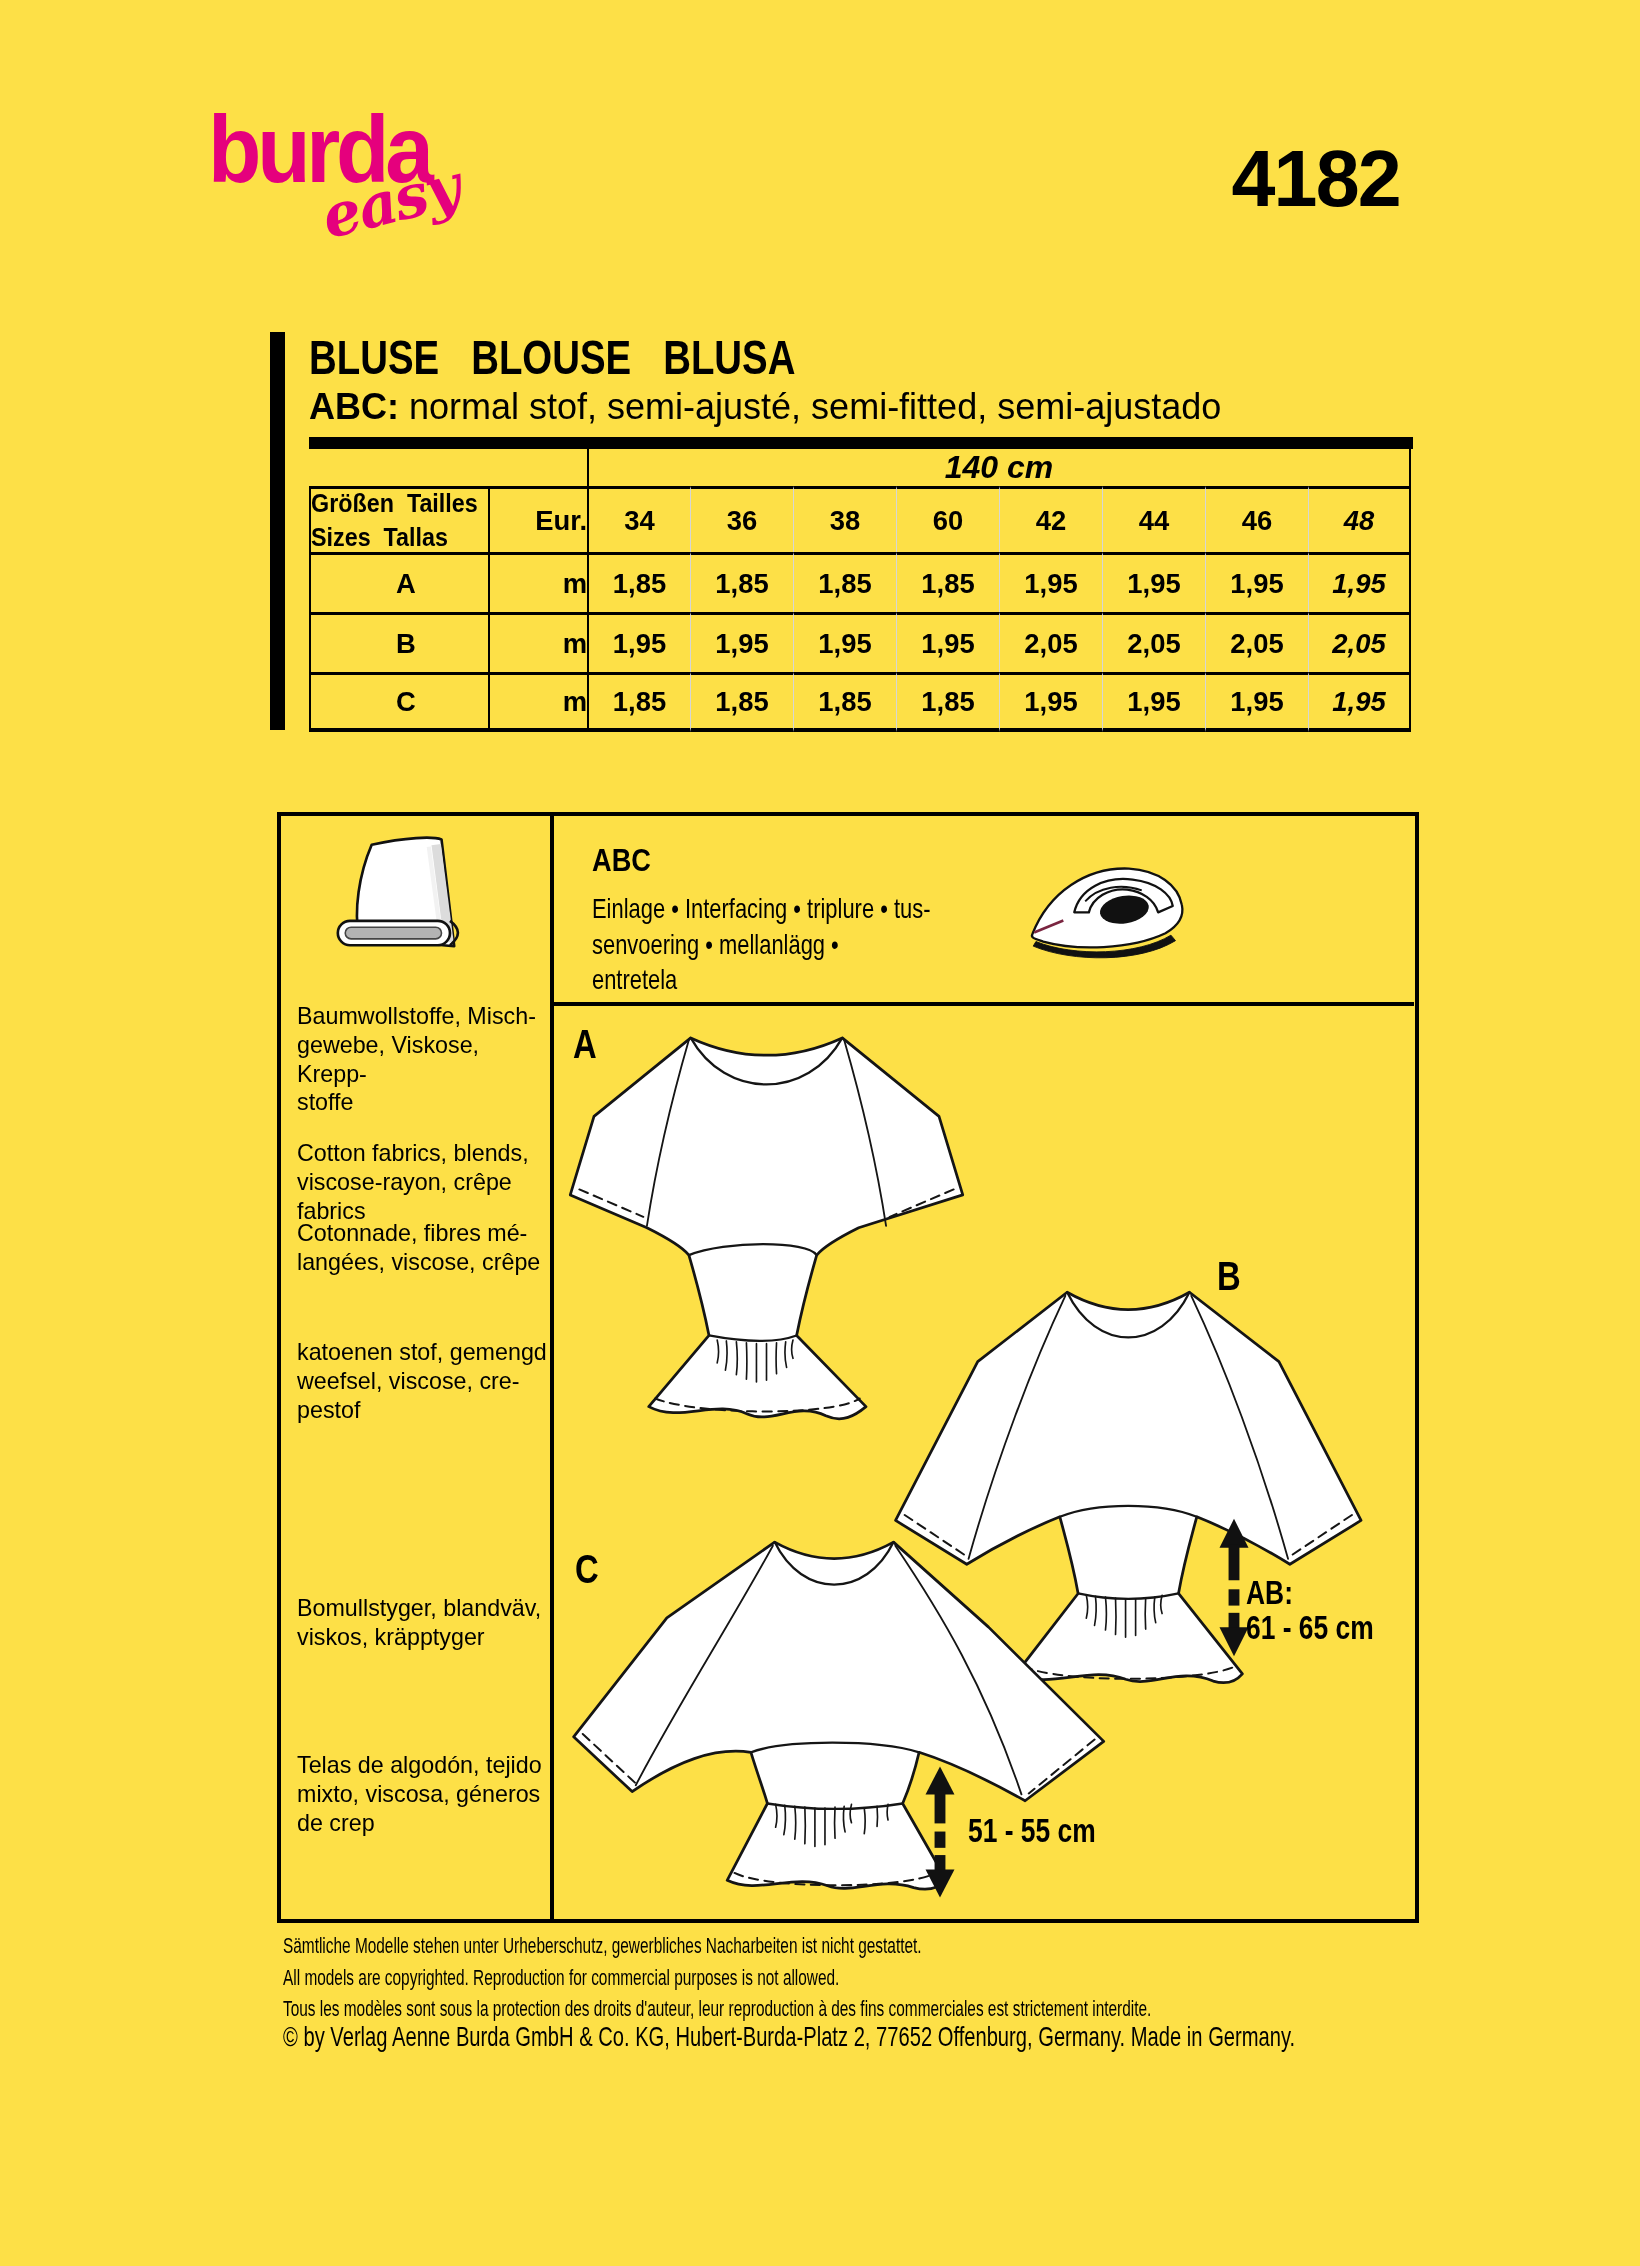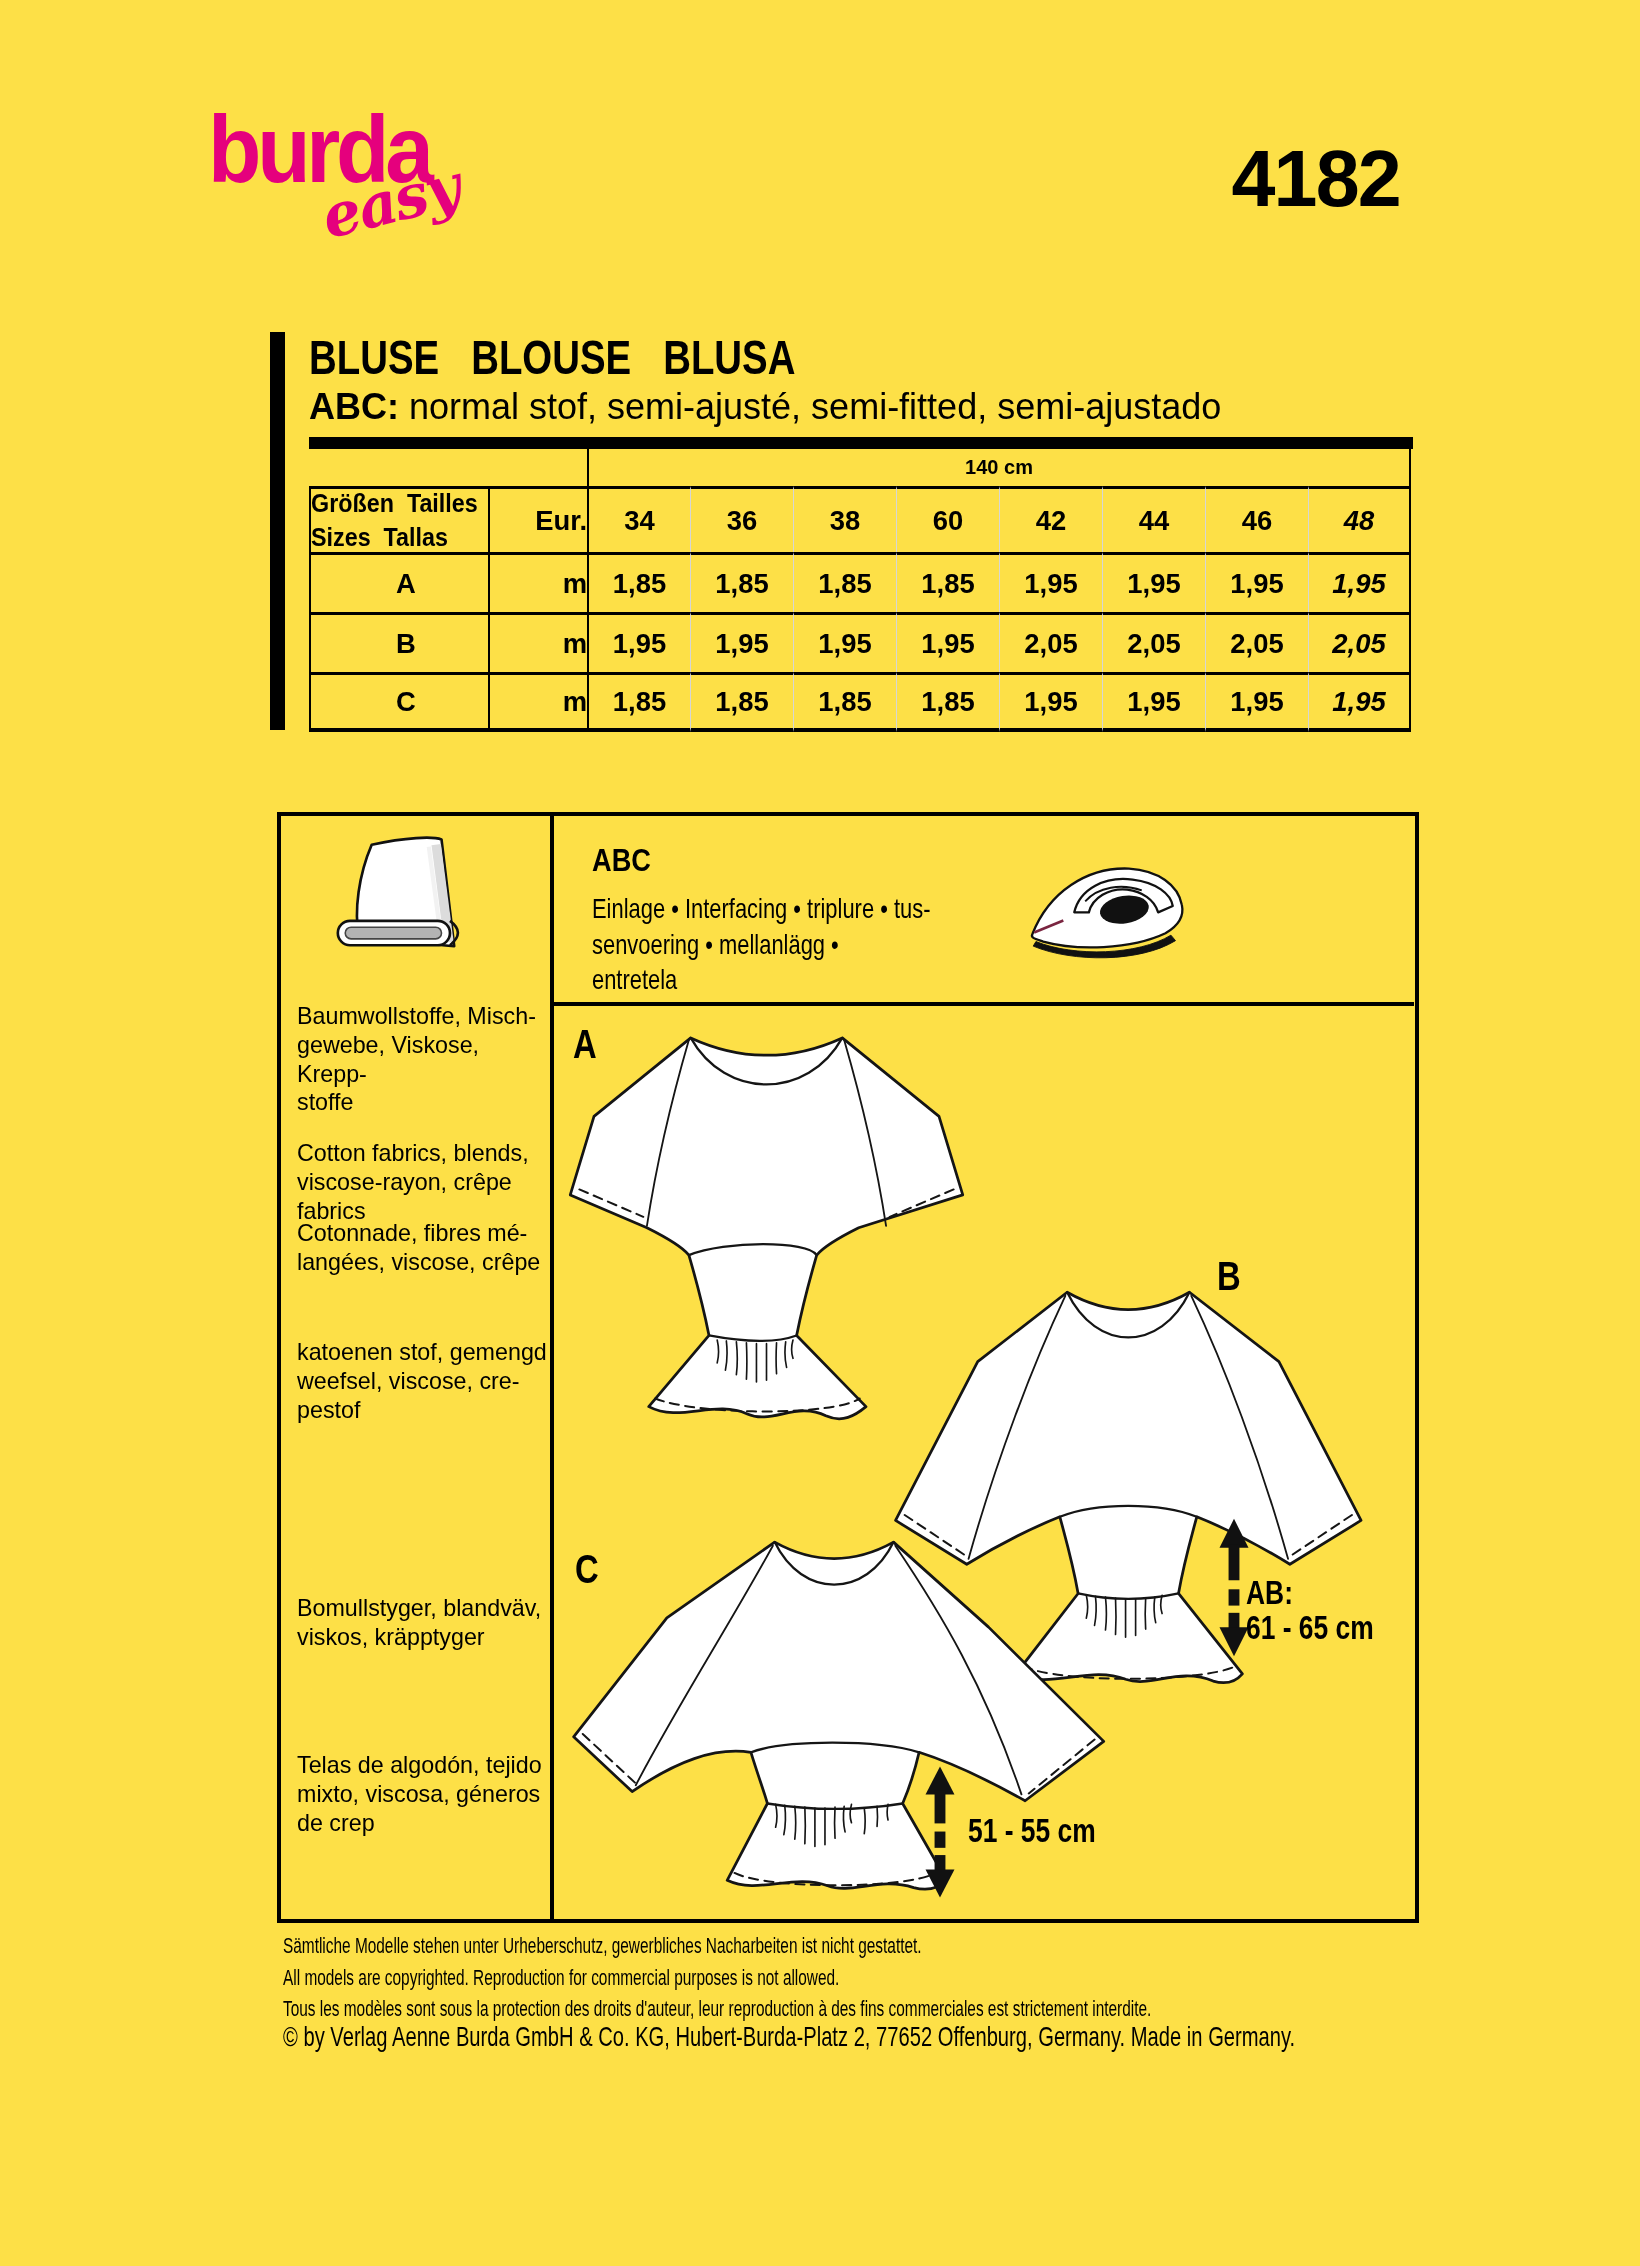"140 cm" .w140 { font-size: 20px -> 32px; font-style: none -> italic }
